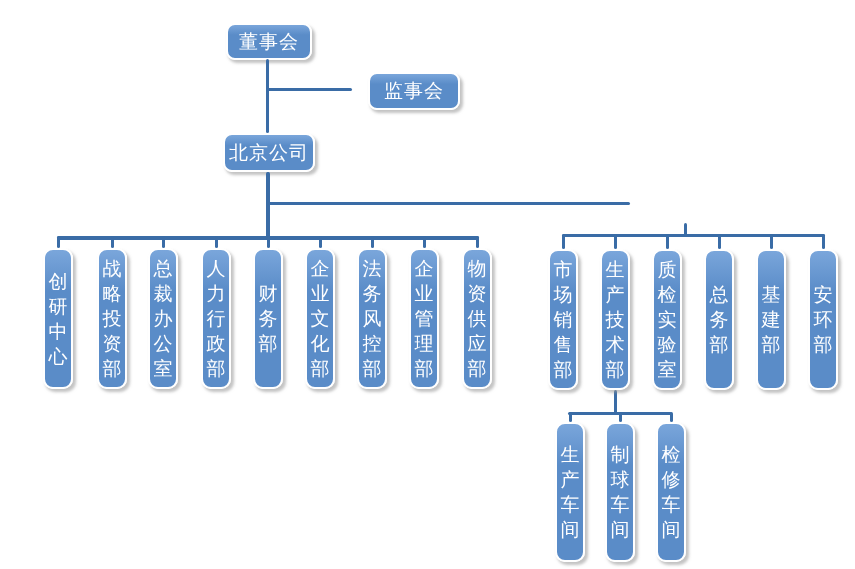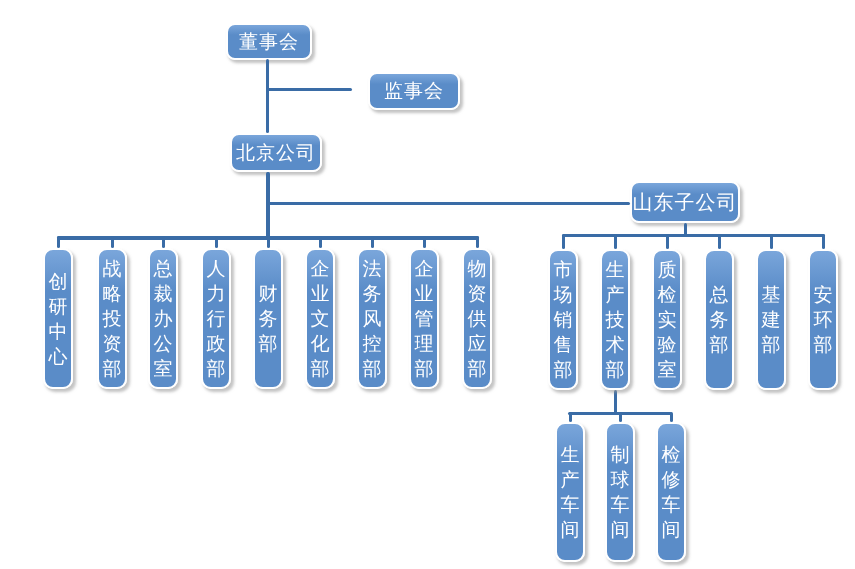"北京公司" div.node { left: 230px -> 223px }
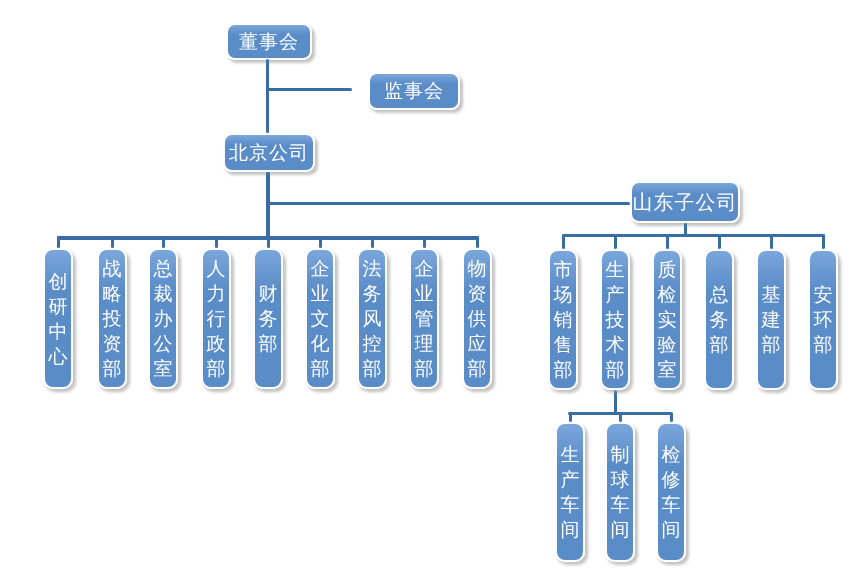"山东子公司" div.node { html: <div>山东子公司</div> -> none }
